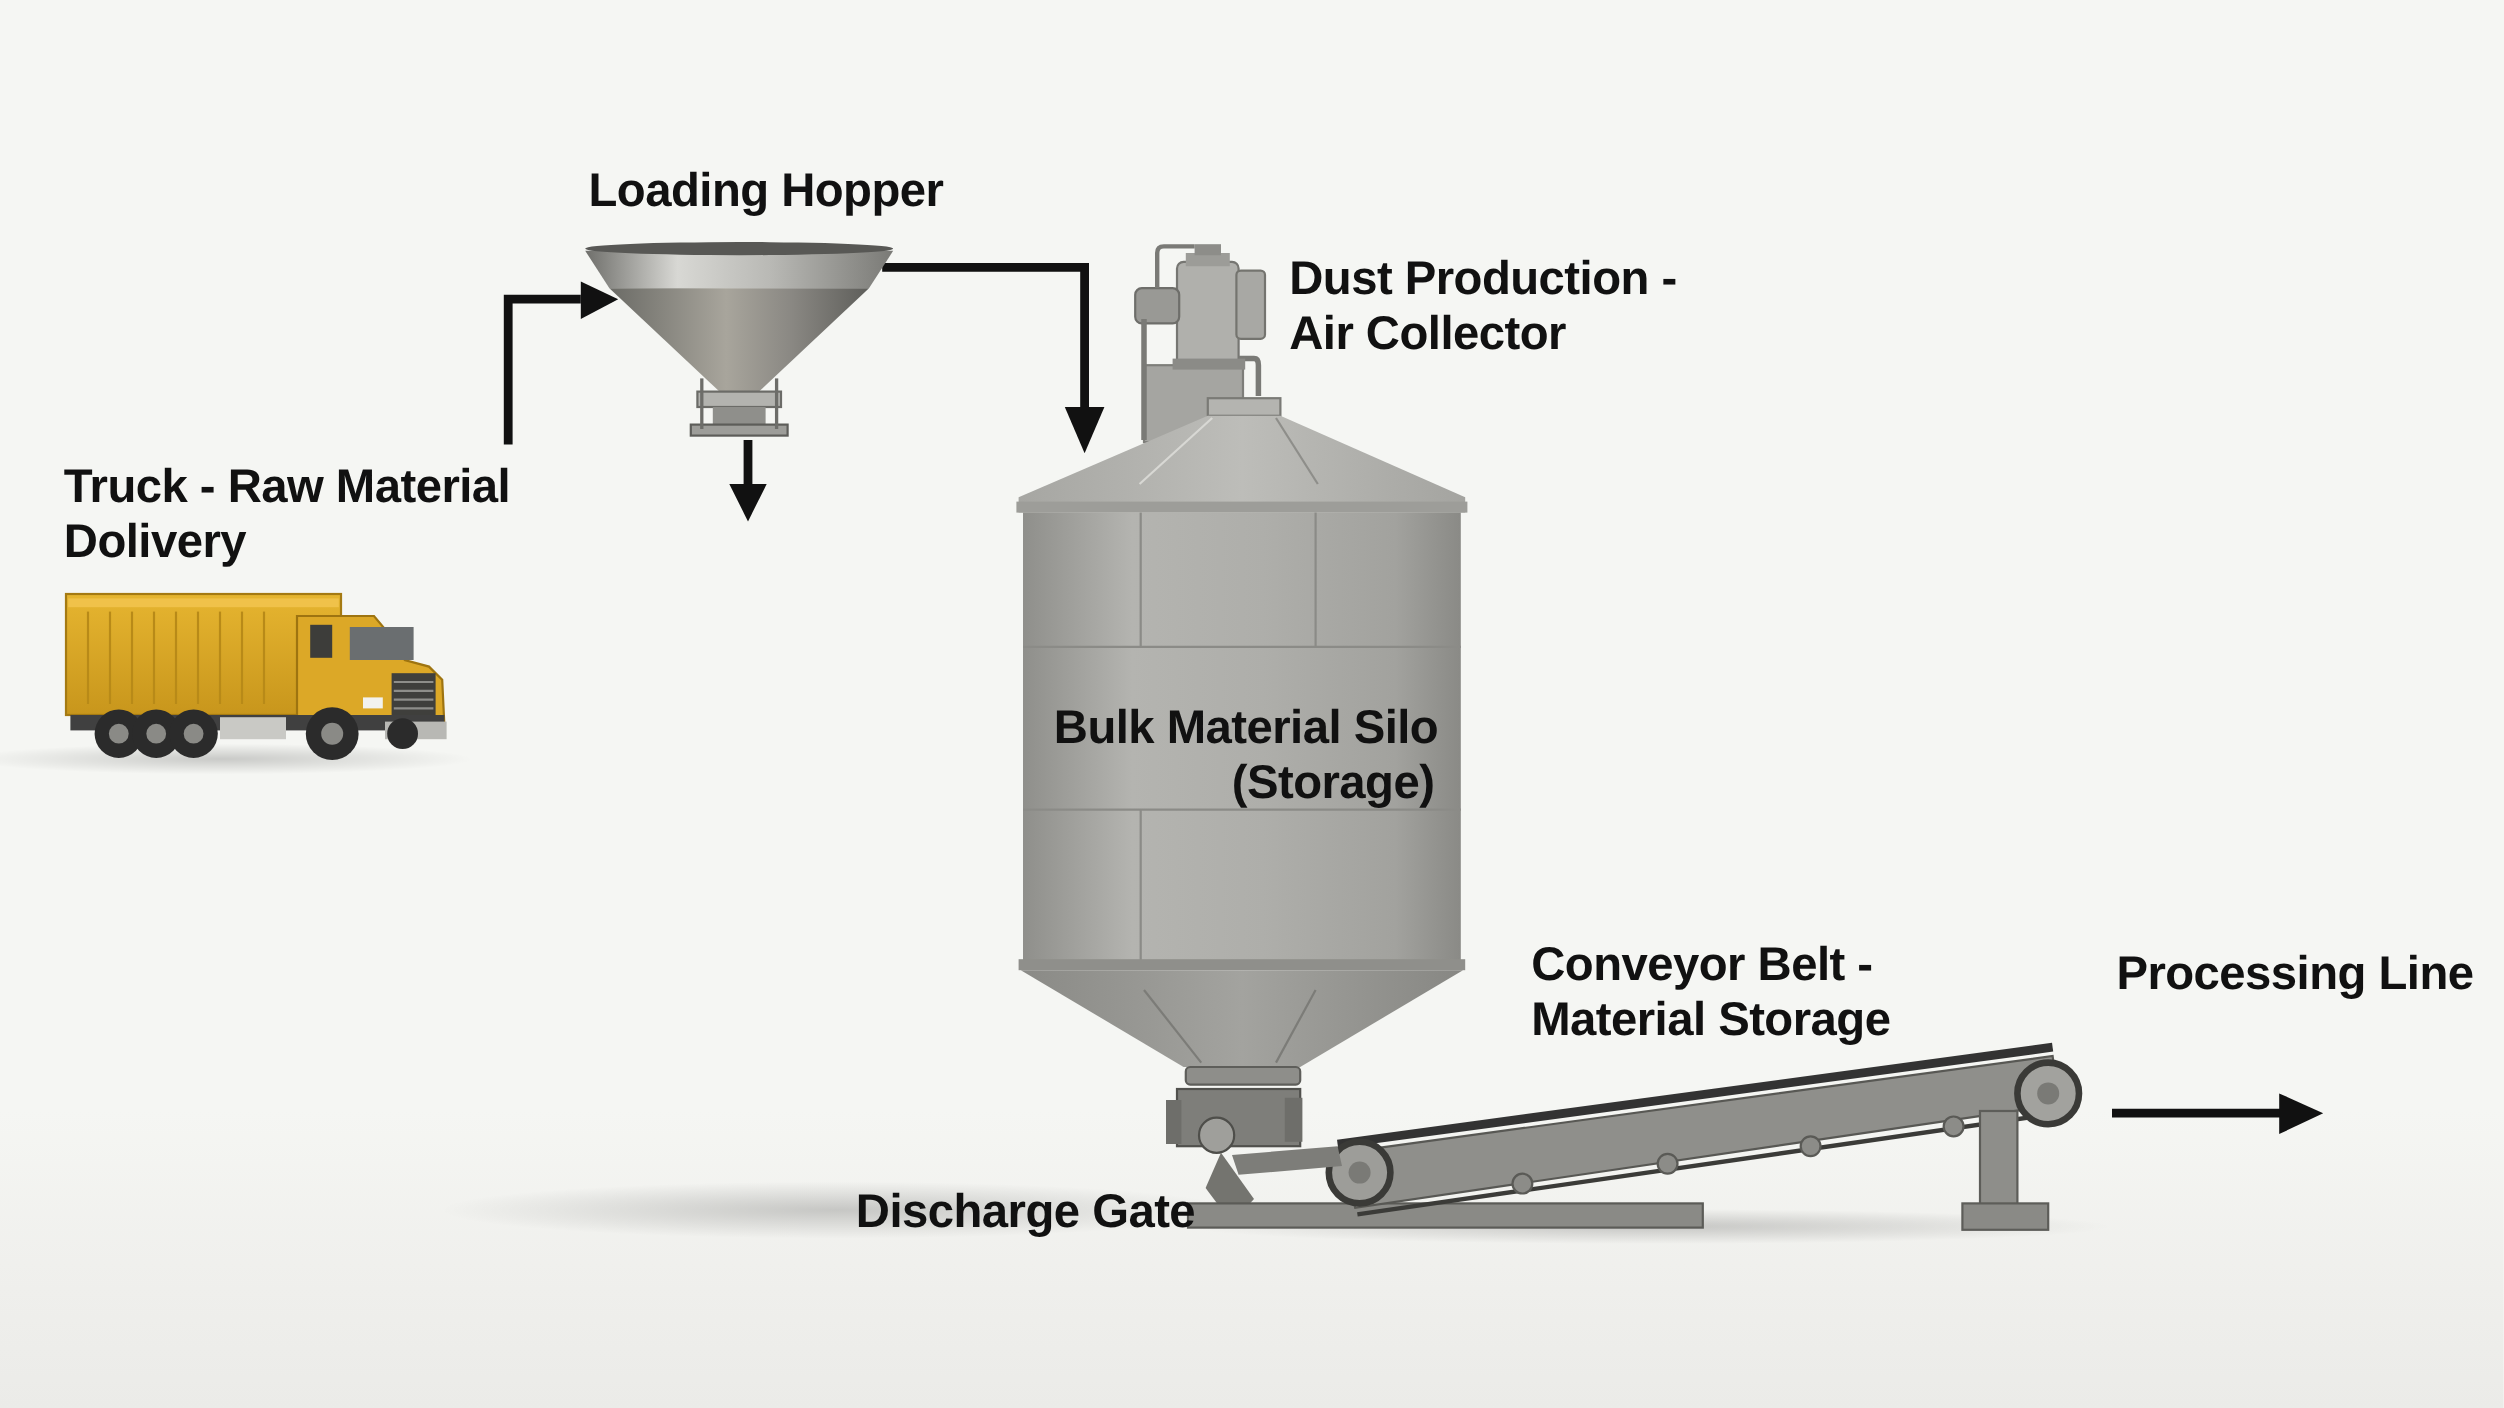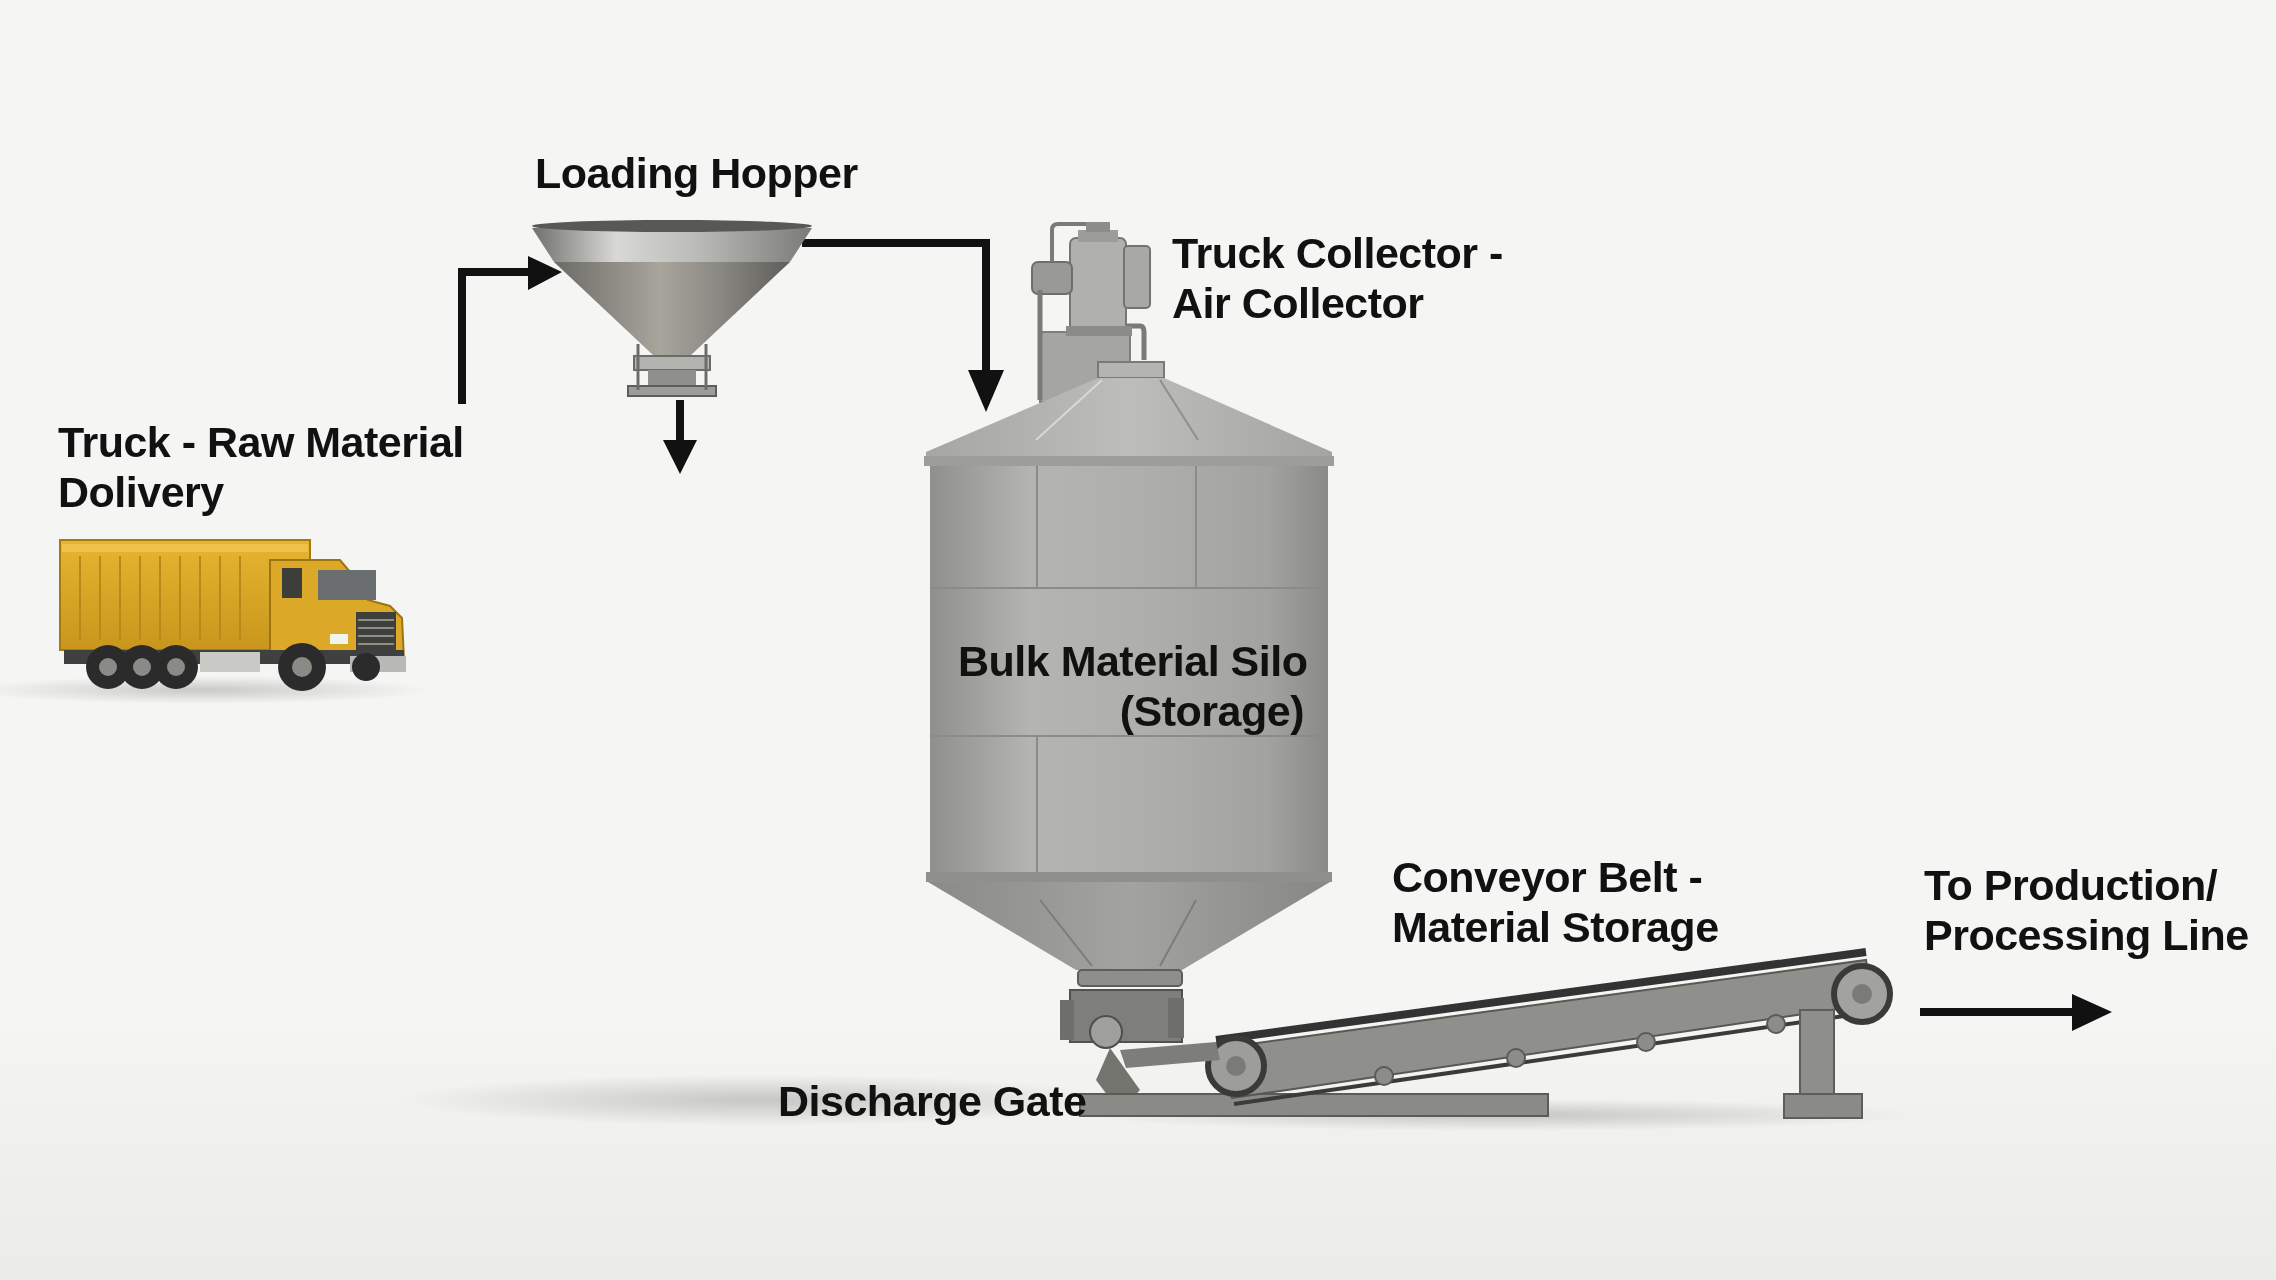"Truck Collector -" span { text: Truck Collector -> Dust Production }
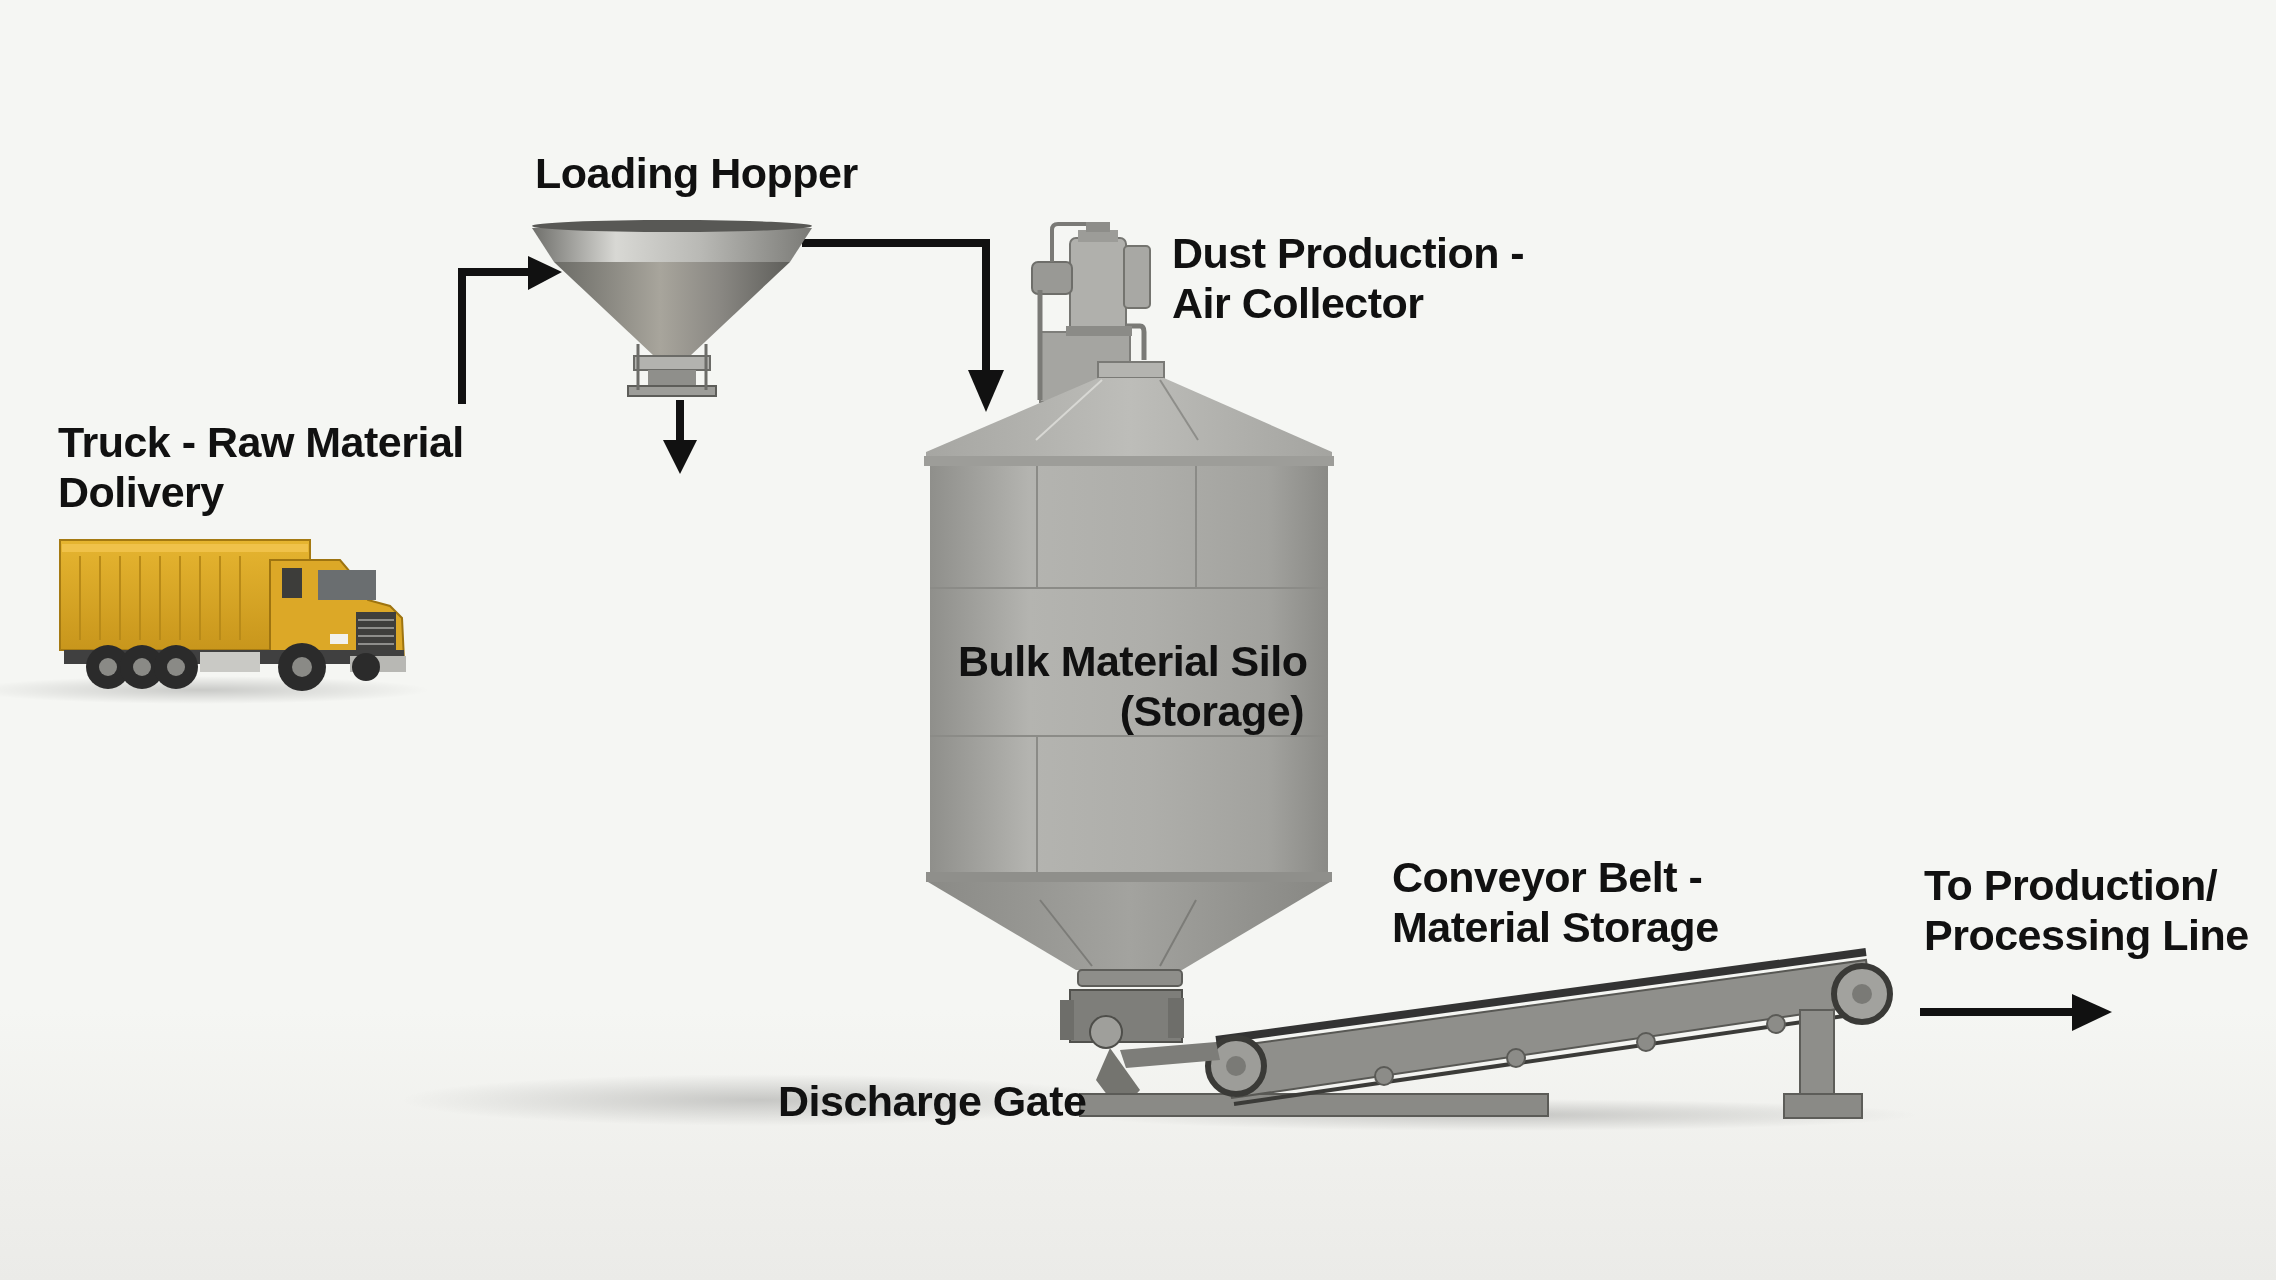"To Production/" span { html: <span>To Production/</span> -> none }
